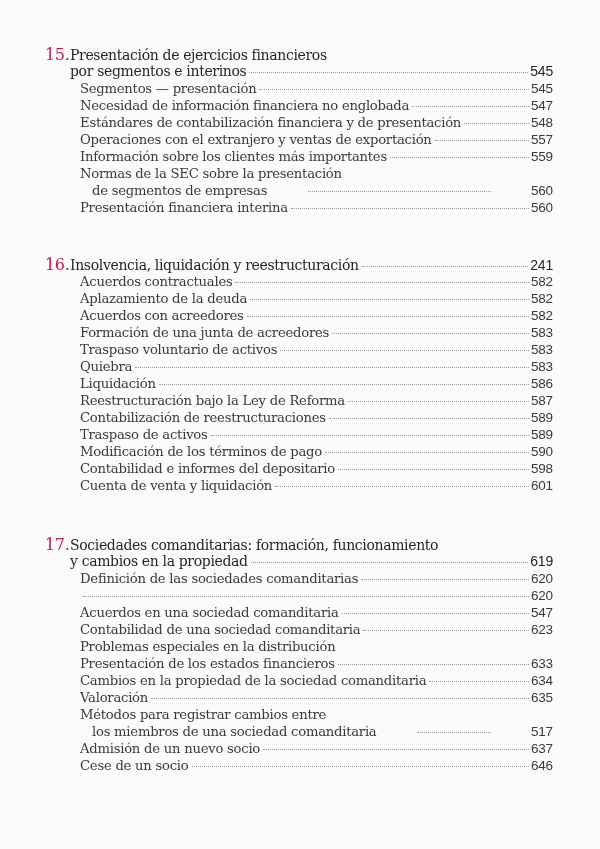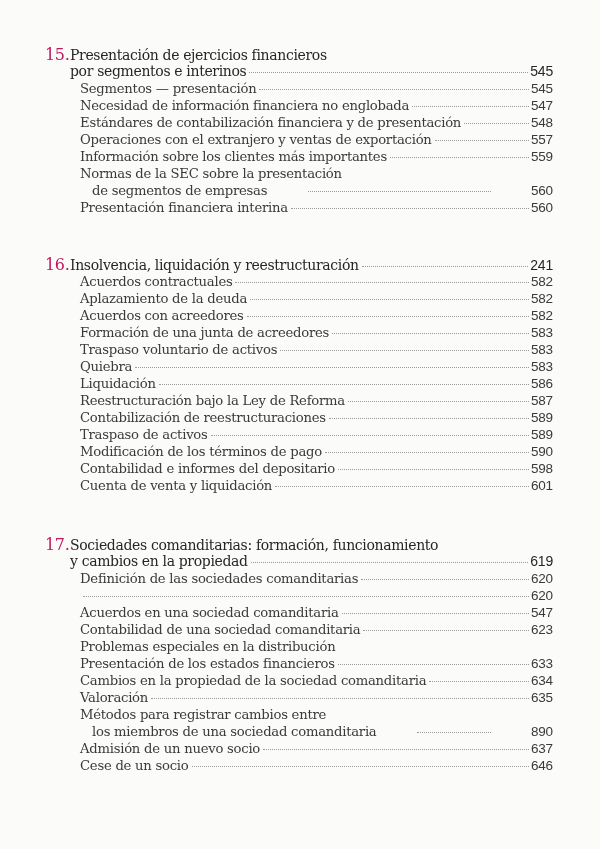"890" span.page { text: 890 -> 517 }
